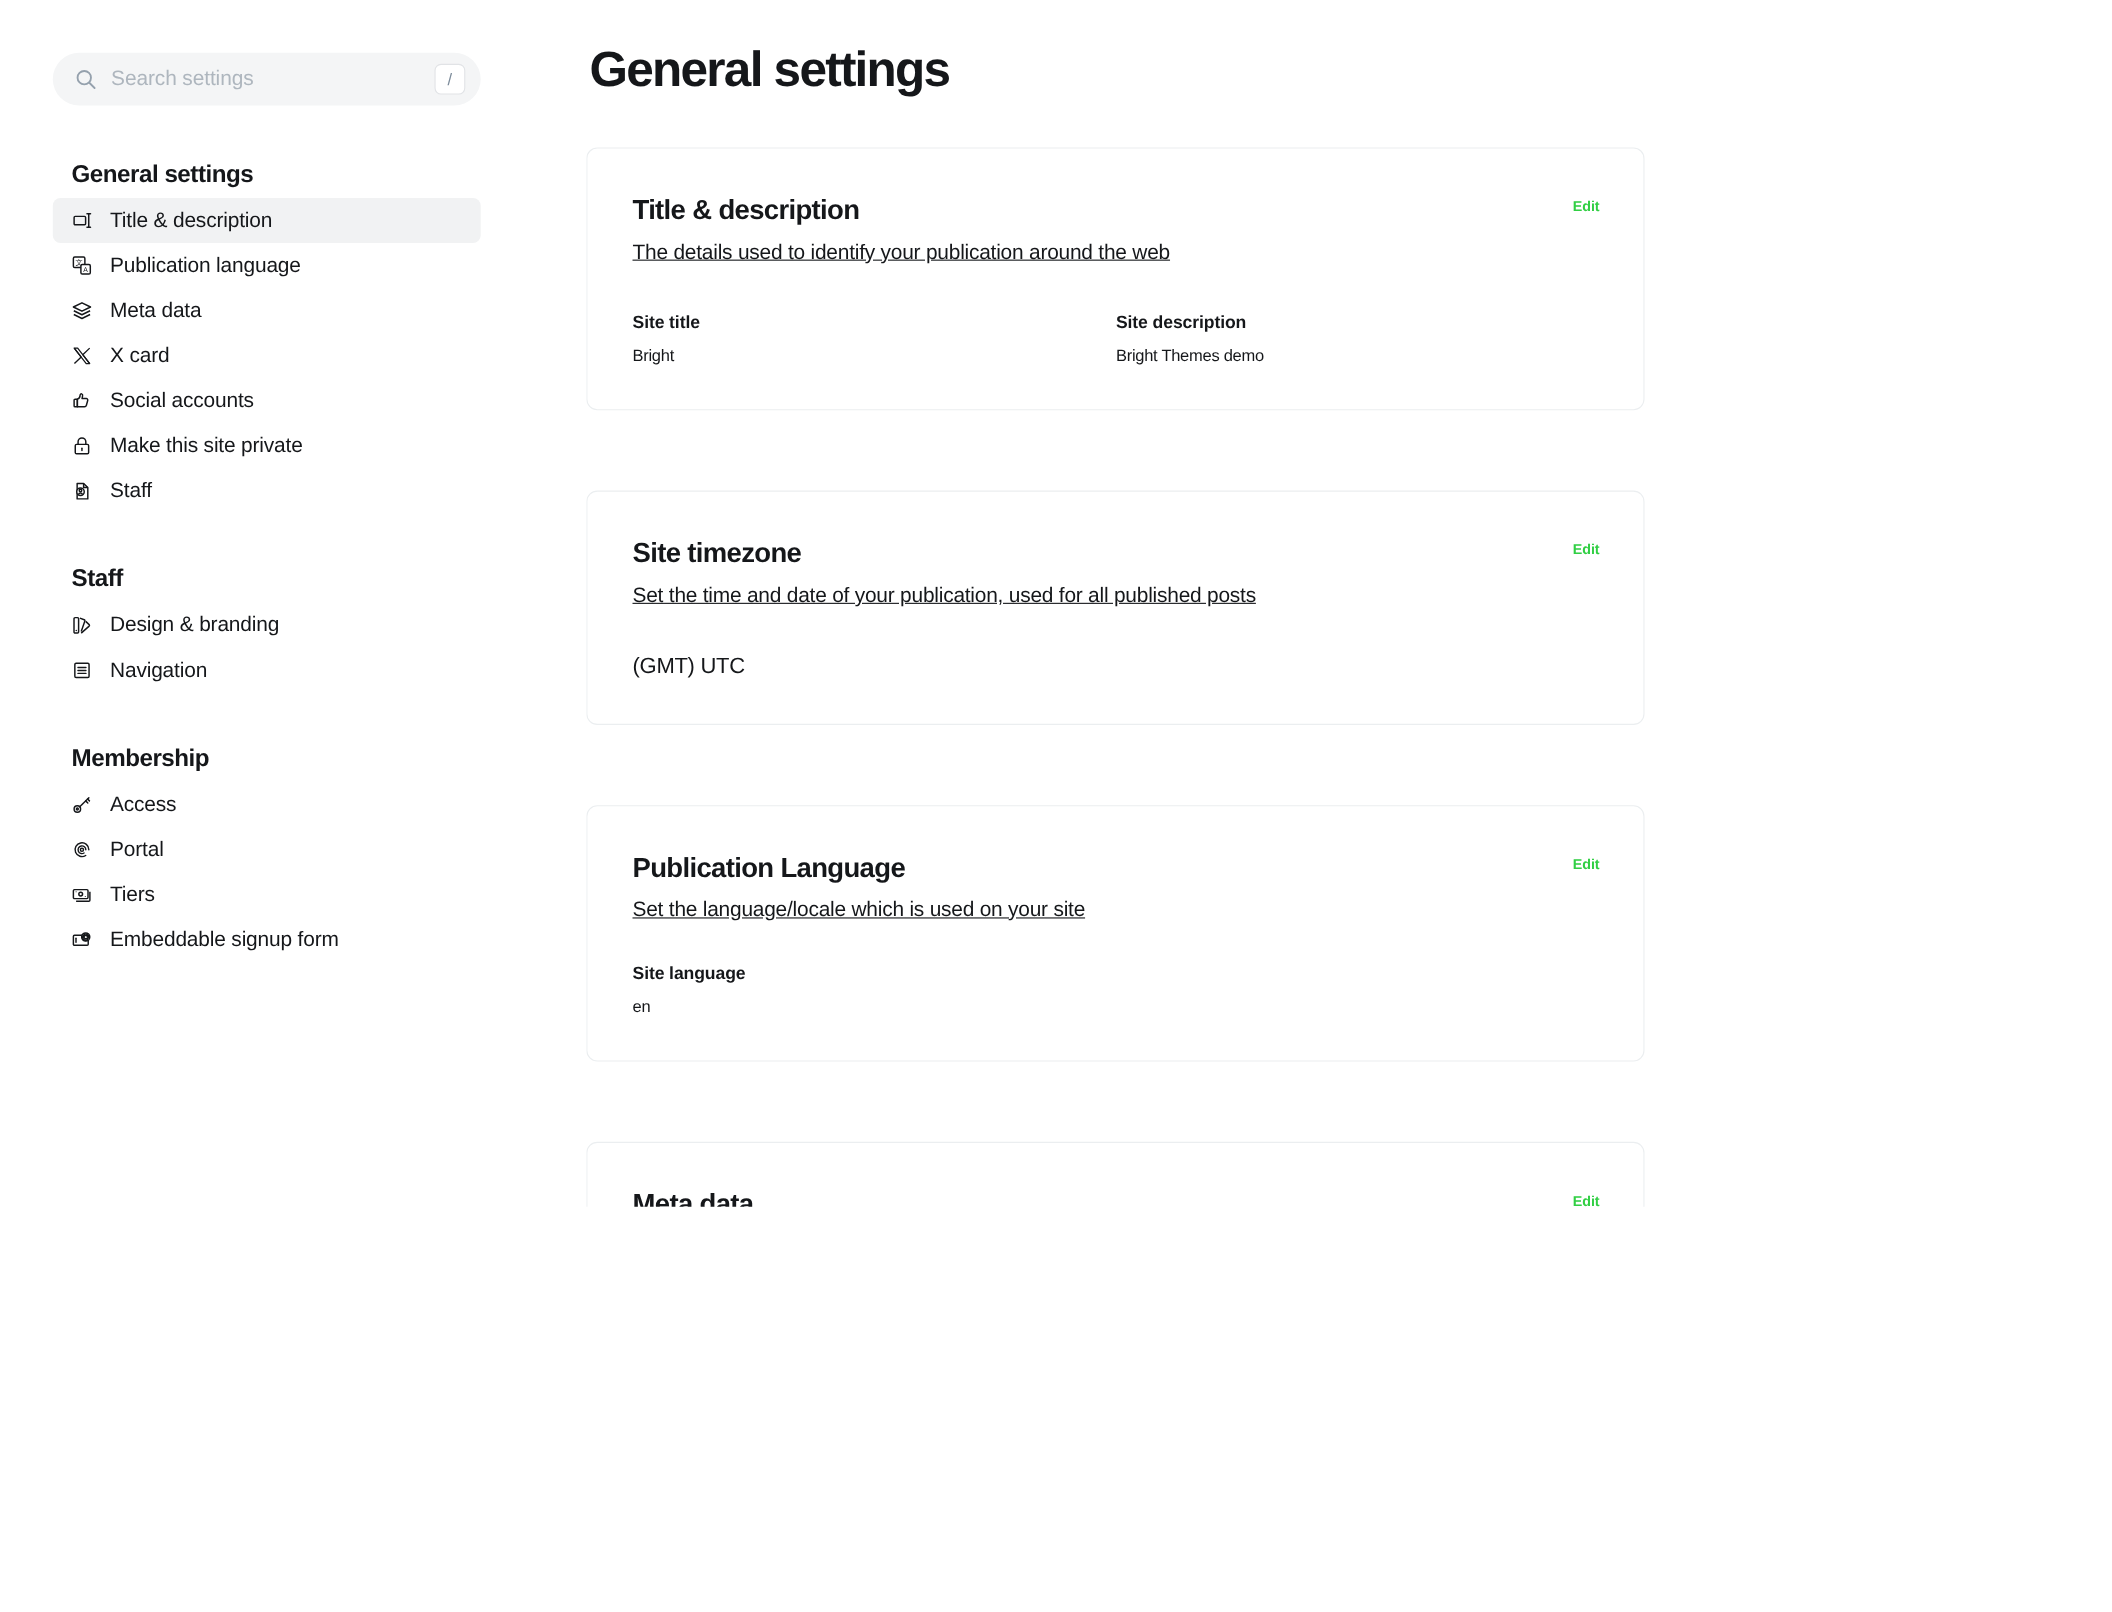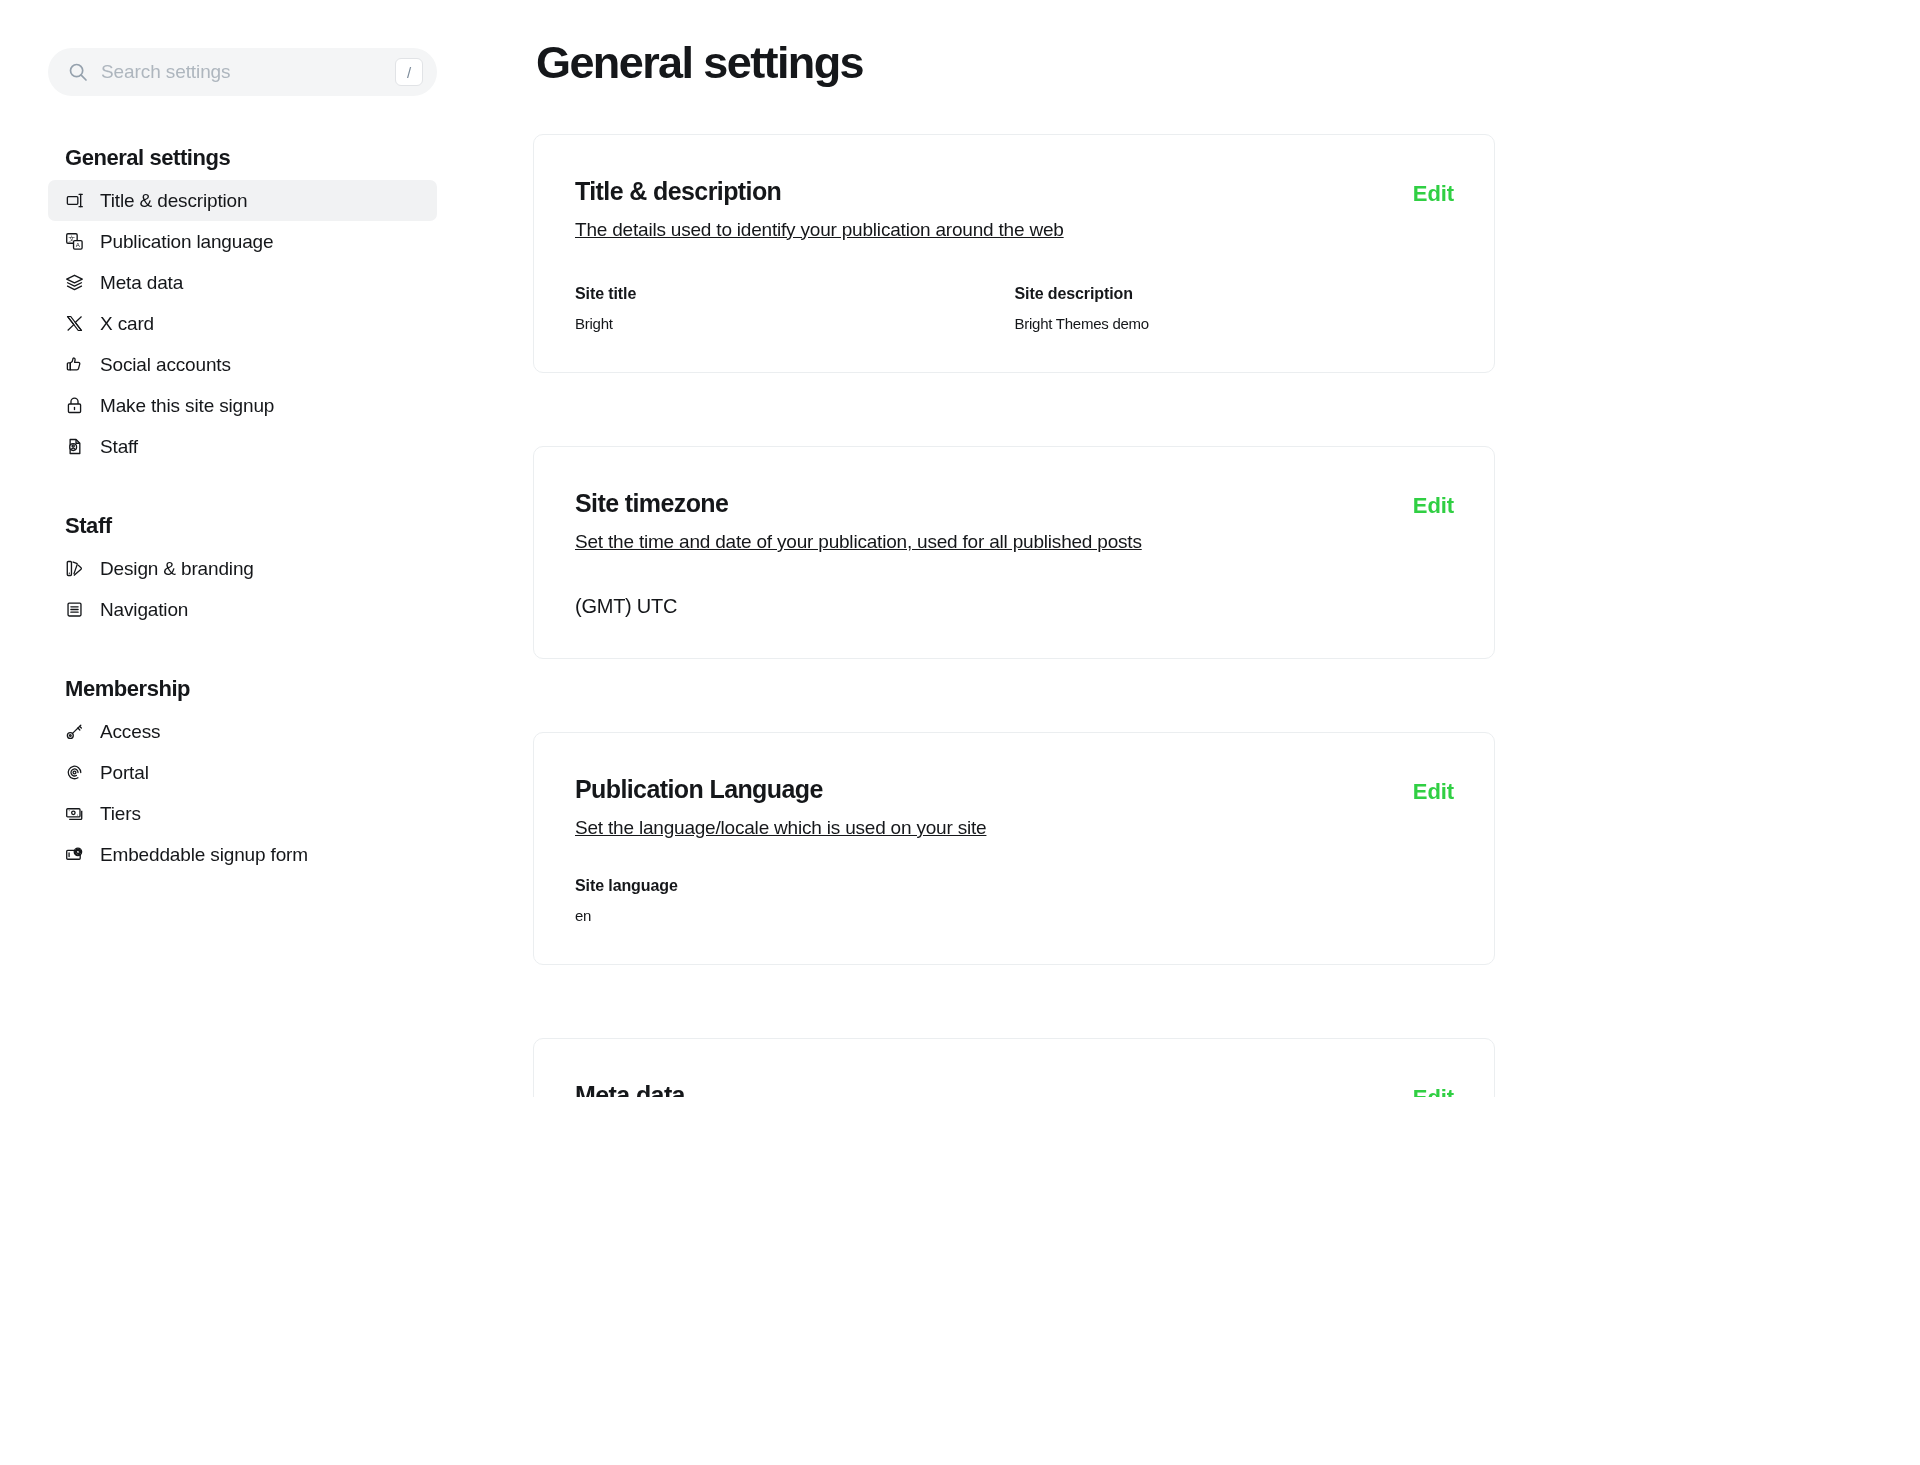"Edit" .edit-link { font-size: 22px -> 13px }
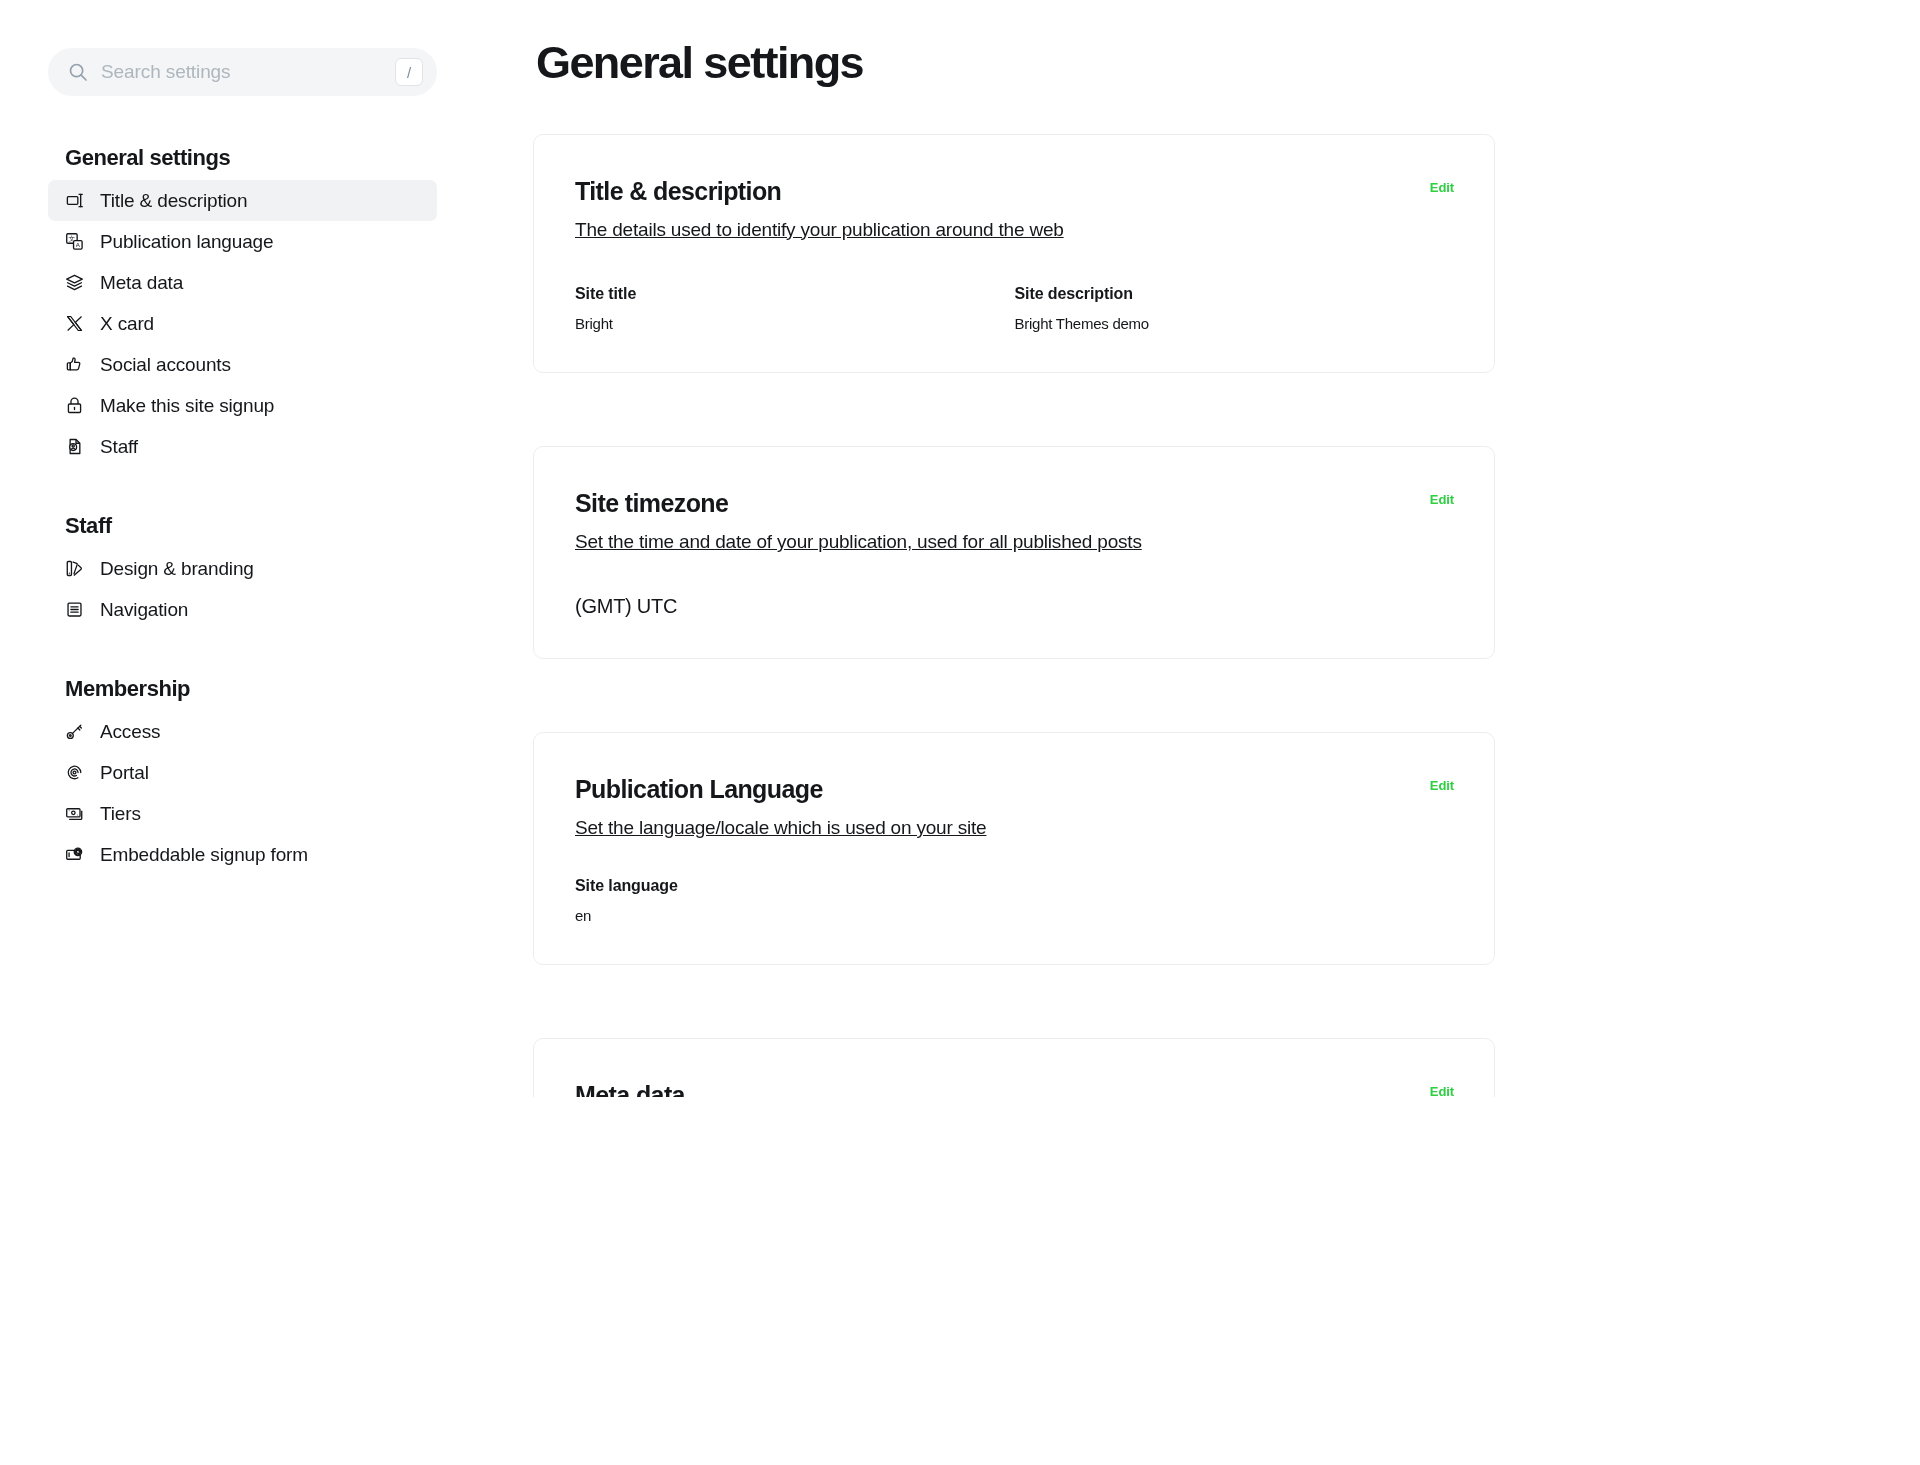"Make this site signup" span.nav-label { text: signup -> private }
